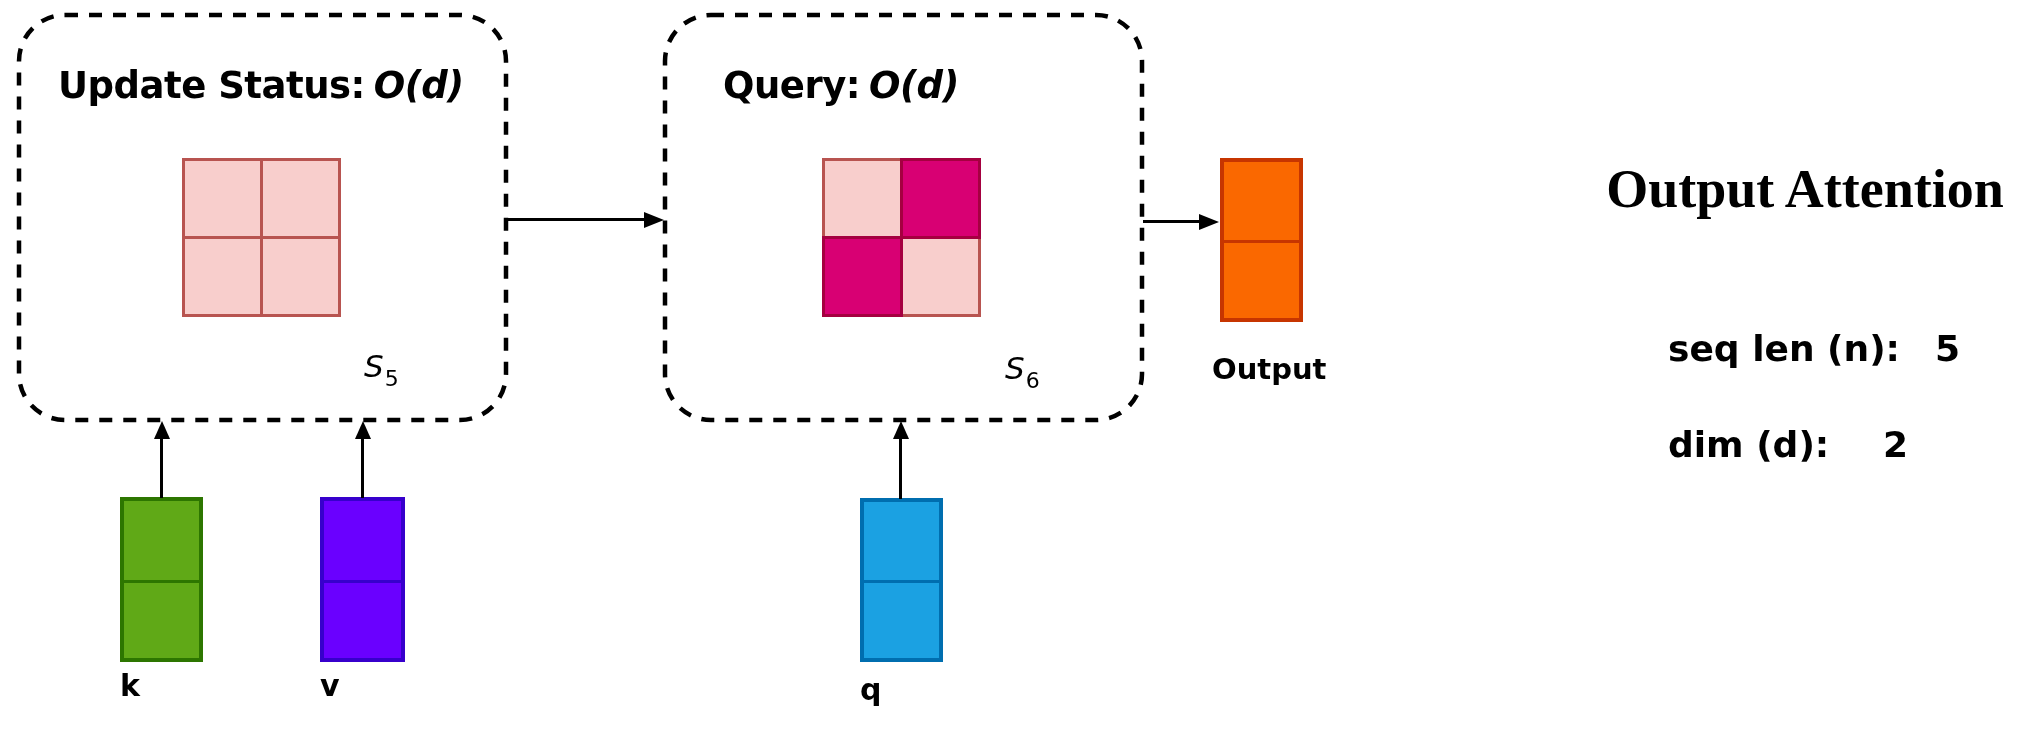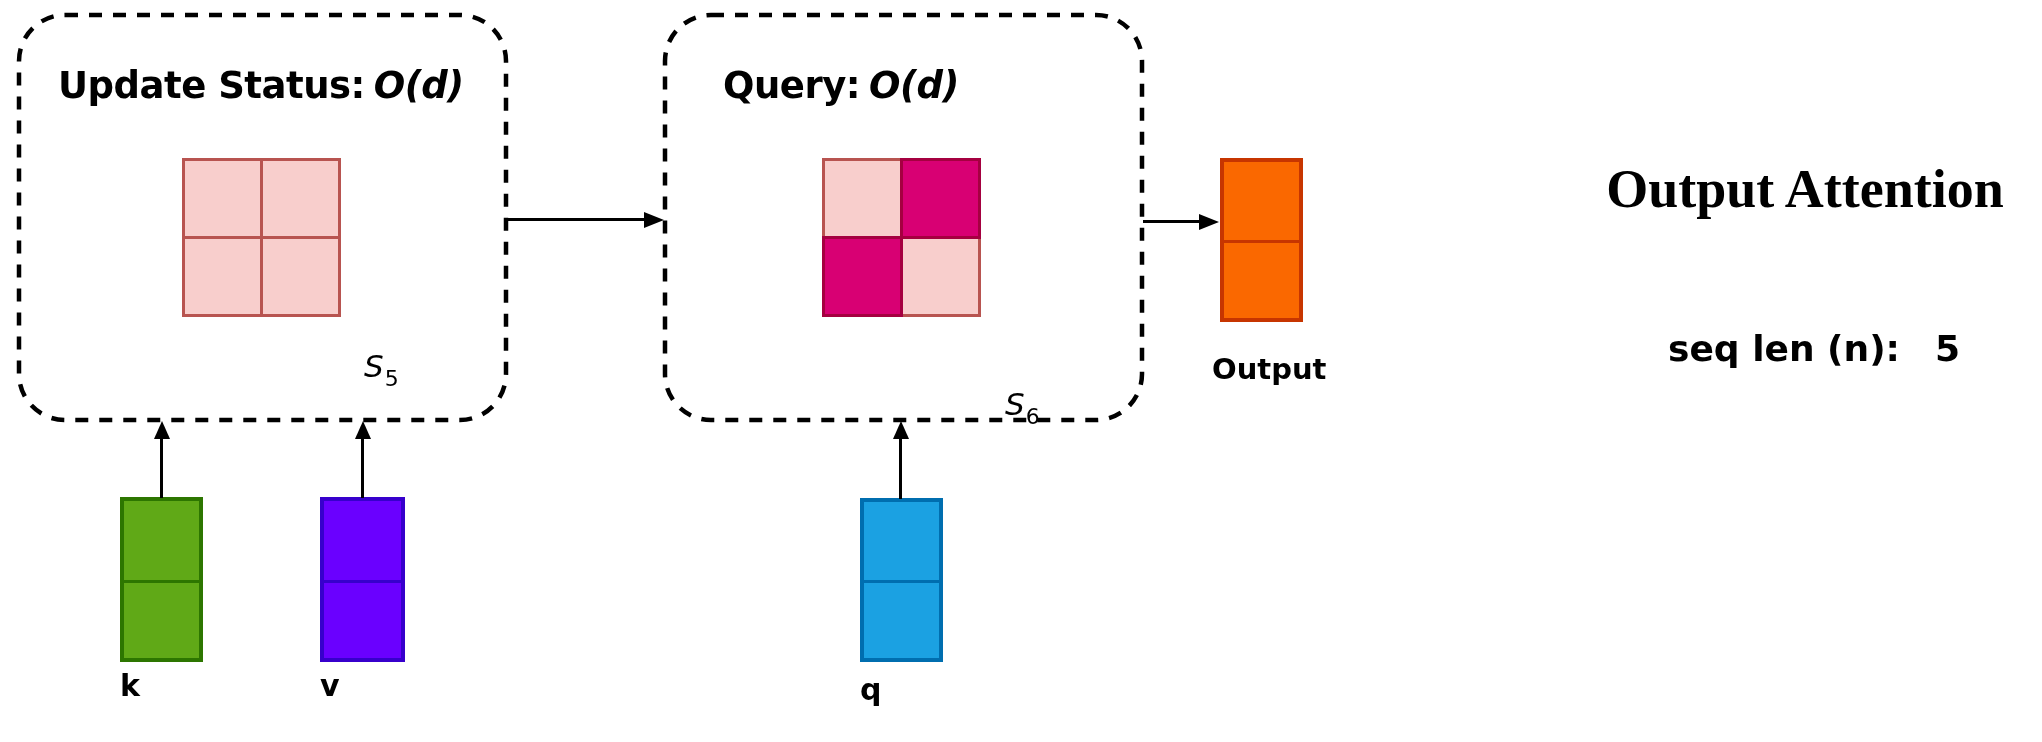"S6" div.state-label { margin-top: 36px -> none }
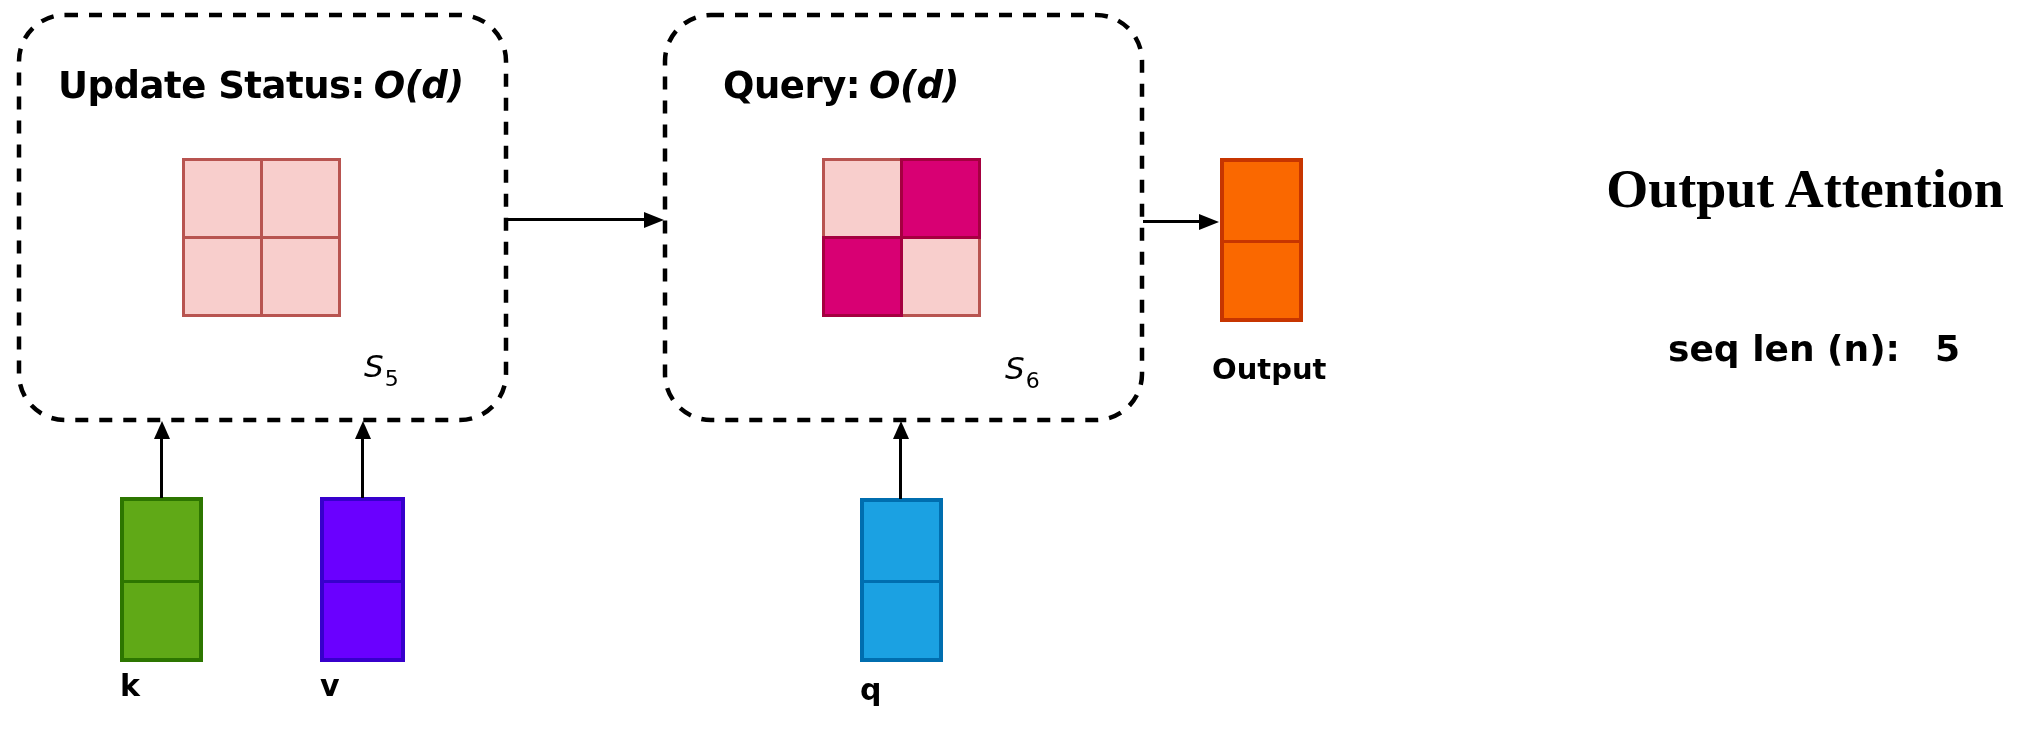"dim (d):" div.stat-row { html: none -> <div> <span>dim (d):</span> <span>2</span> </div> }
